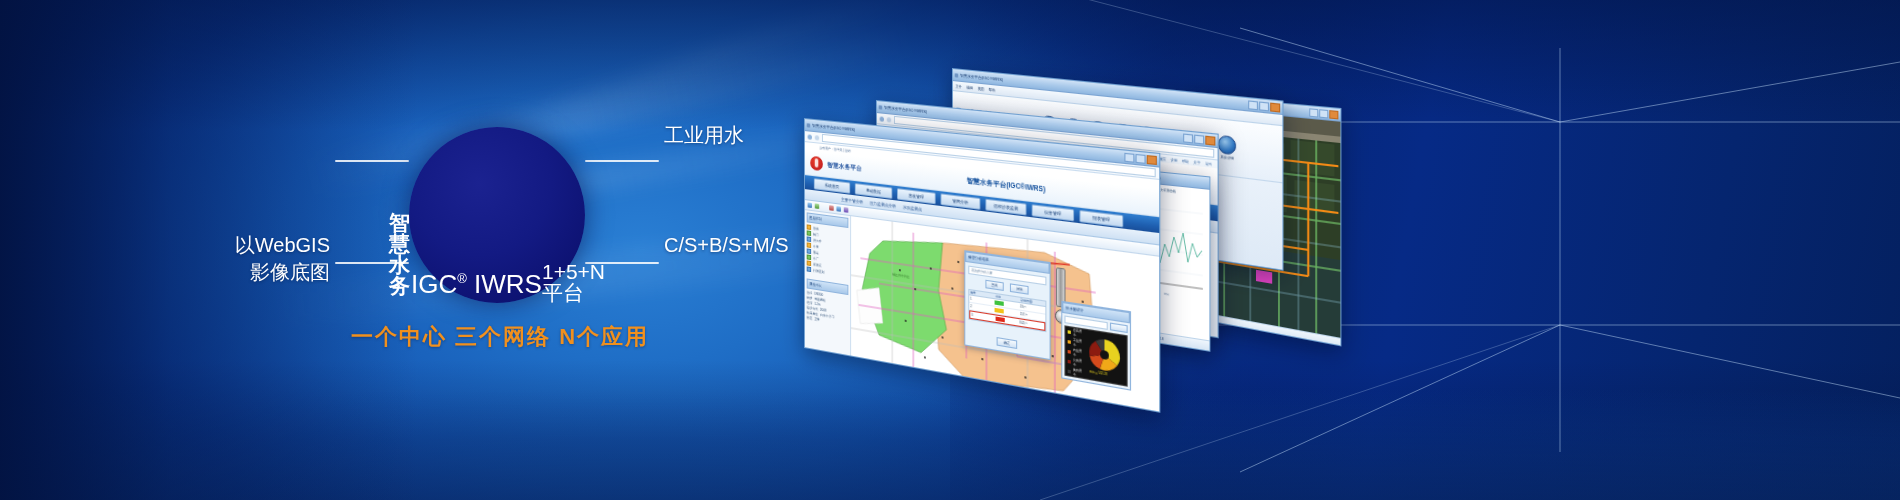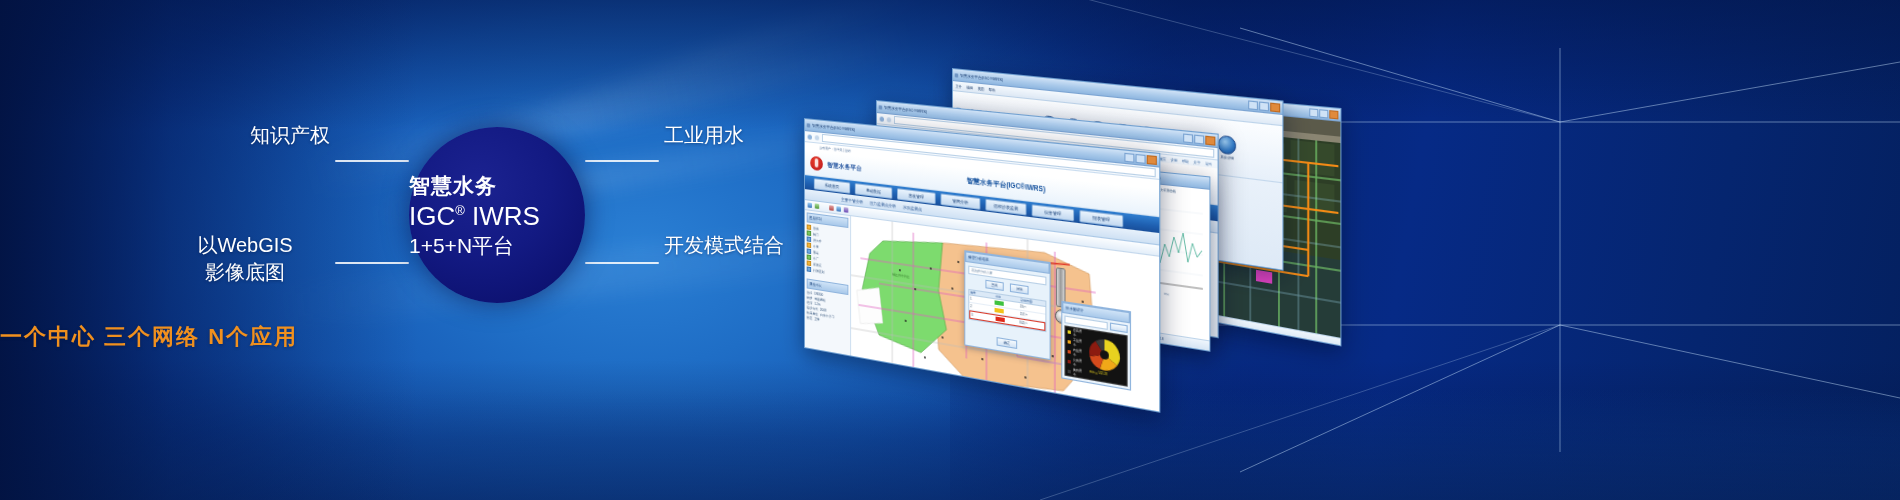"知识产权" div { html: <div>知识产权</div> -> none }
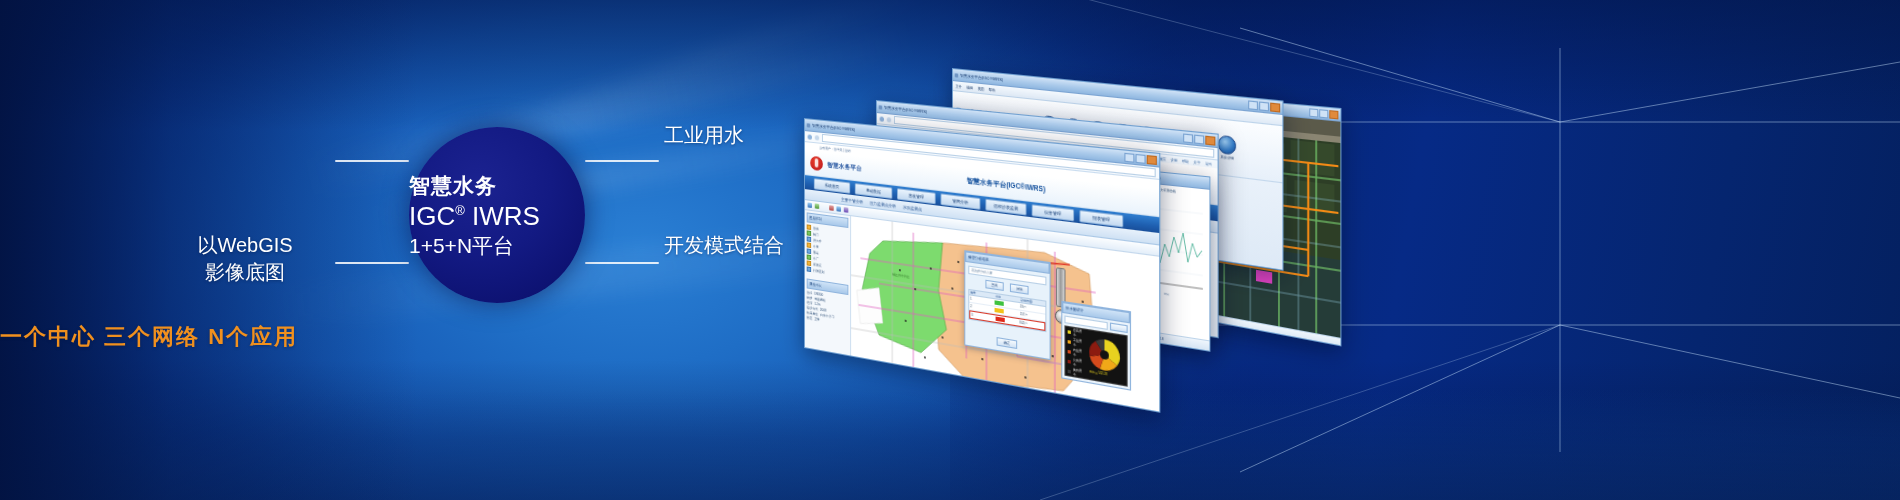"智慧水务" .circle { align-items: flex-start -> flex-end; flex-direction: column -> row }
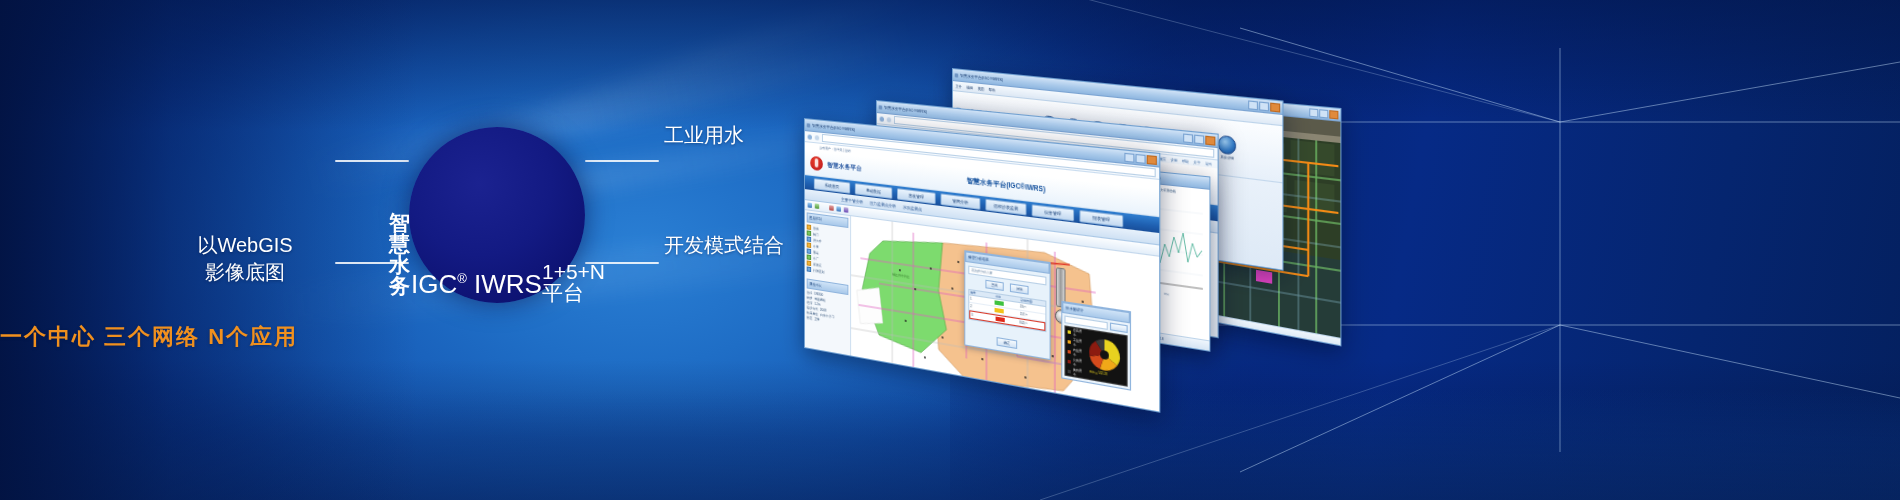"以WebGIS" div.lab { text-align: center -> none }
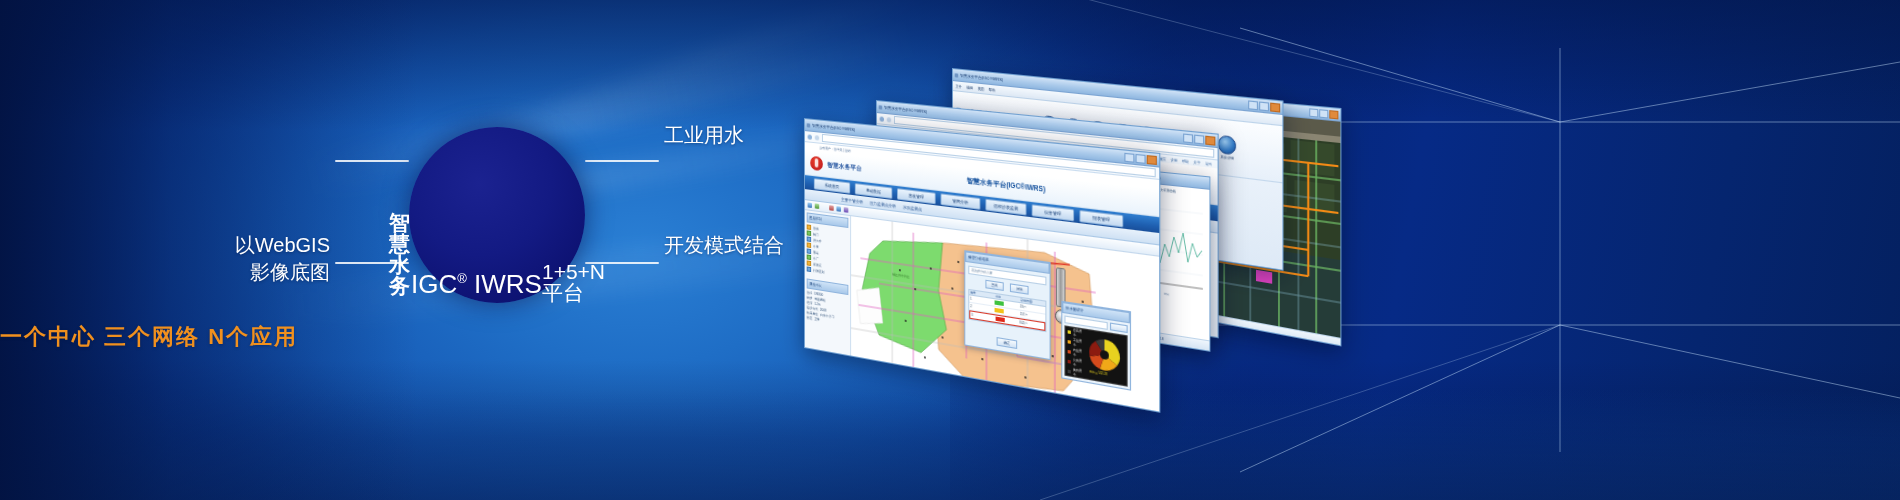"C/S+B/S+M/S" div { html: none -> <div>C/S+B/S+M/S</div> }
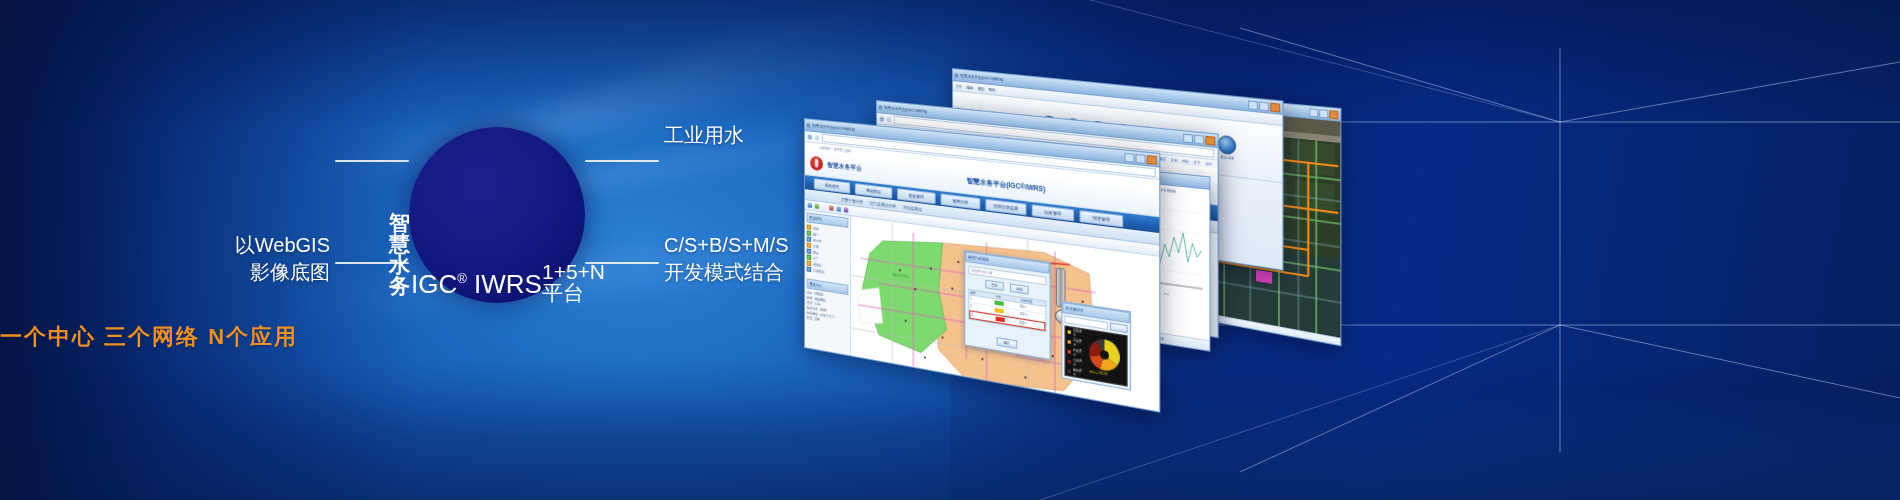"开发模式结合" div { html: <div>开发模式结合</div> -> none }
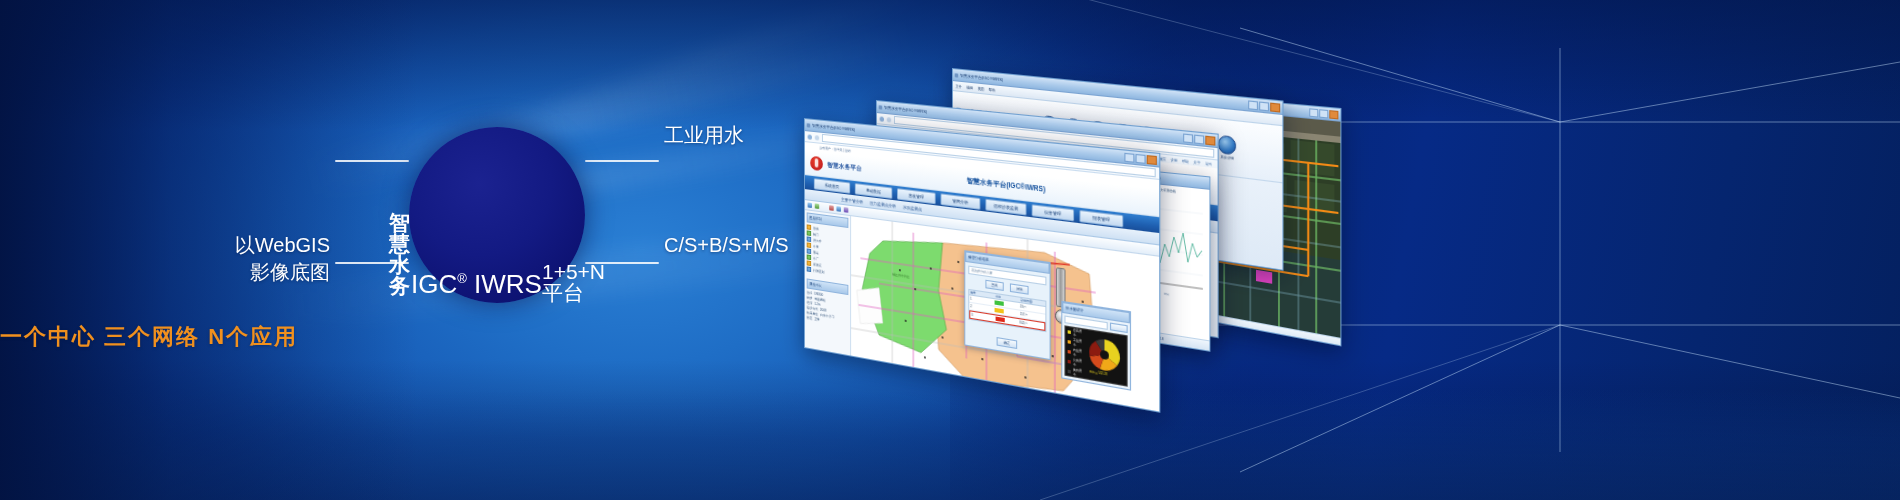"一个中心 三个网络 N个应用" .tagline { text-align: none -> center }
